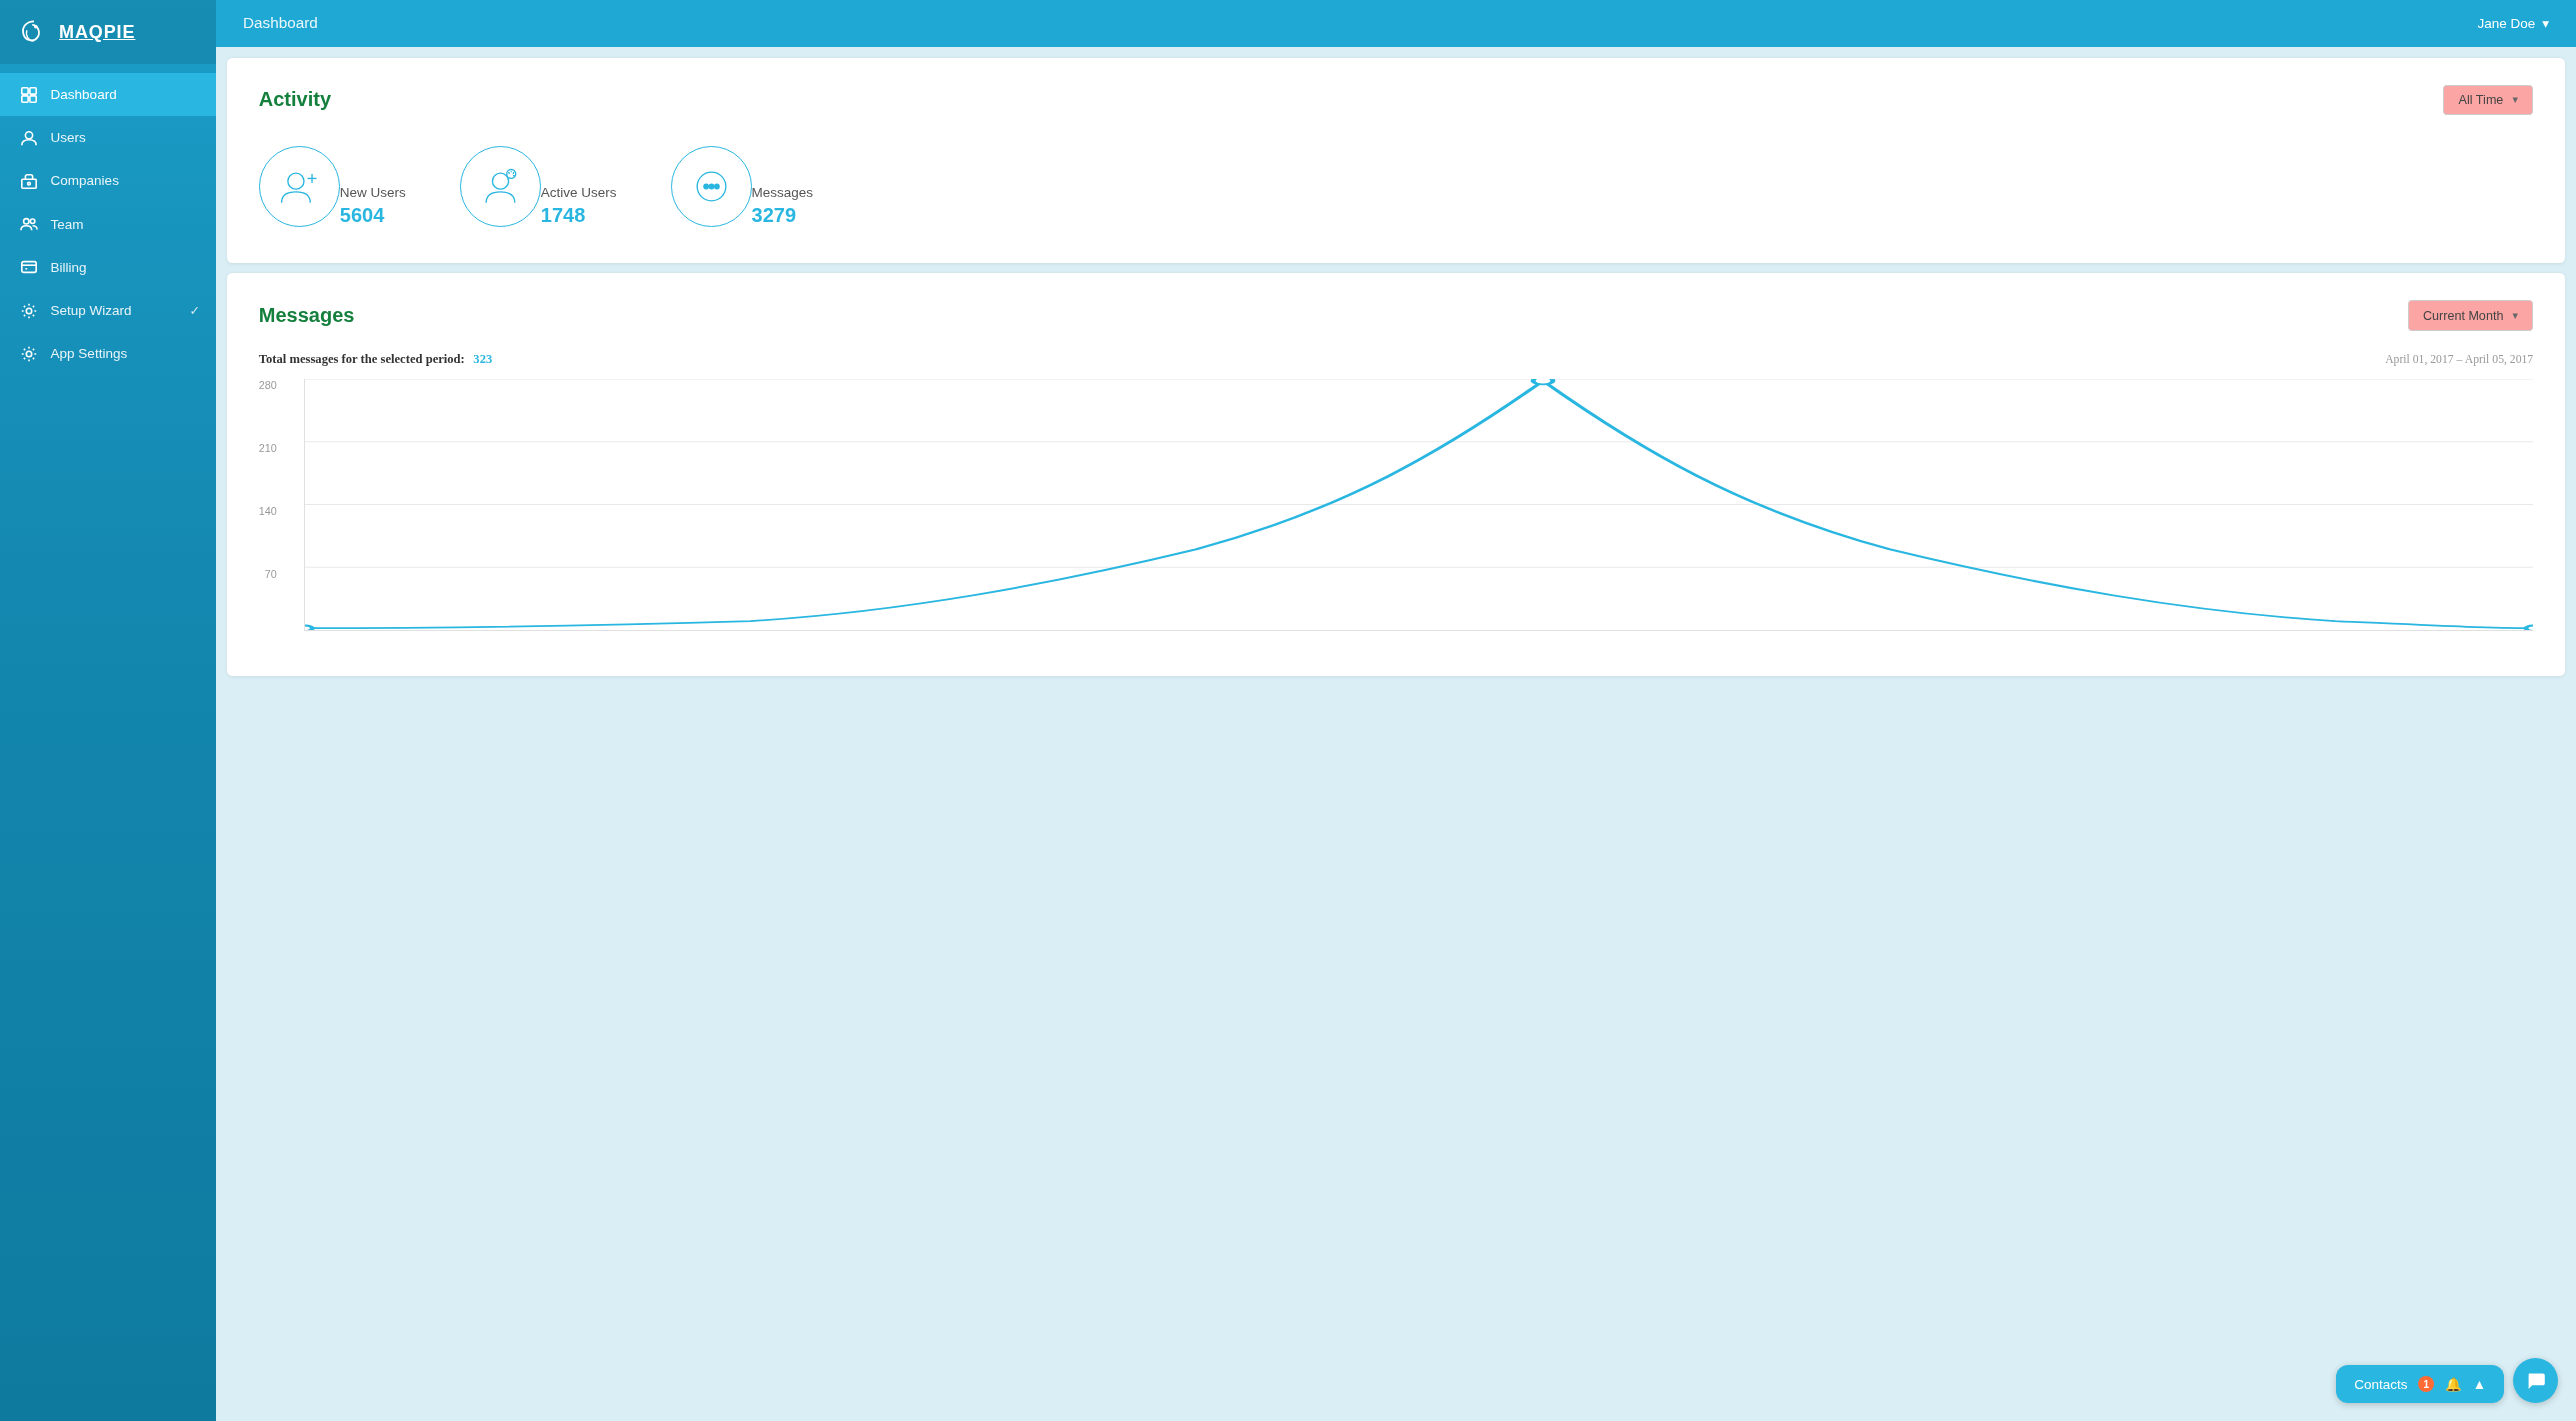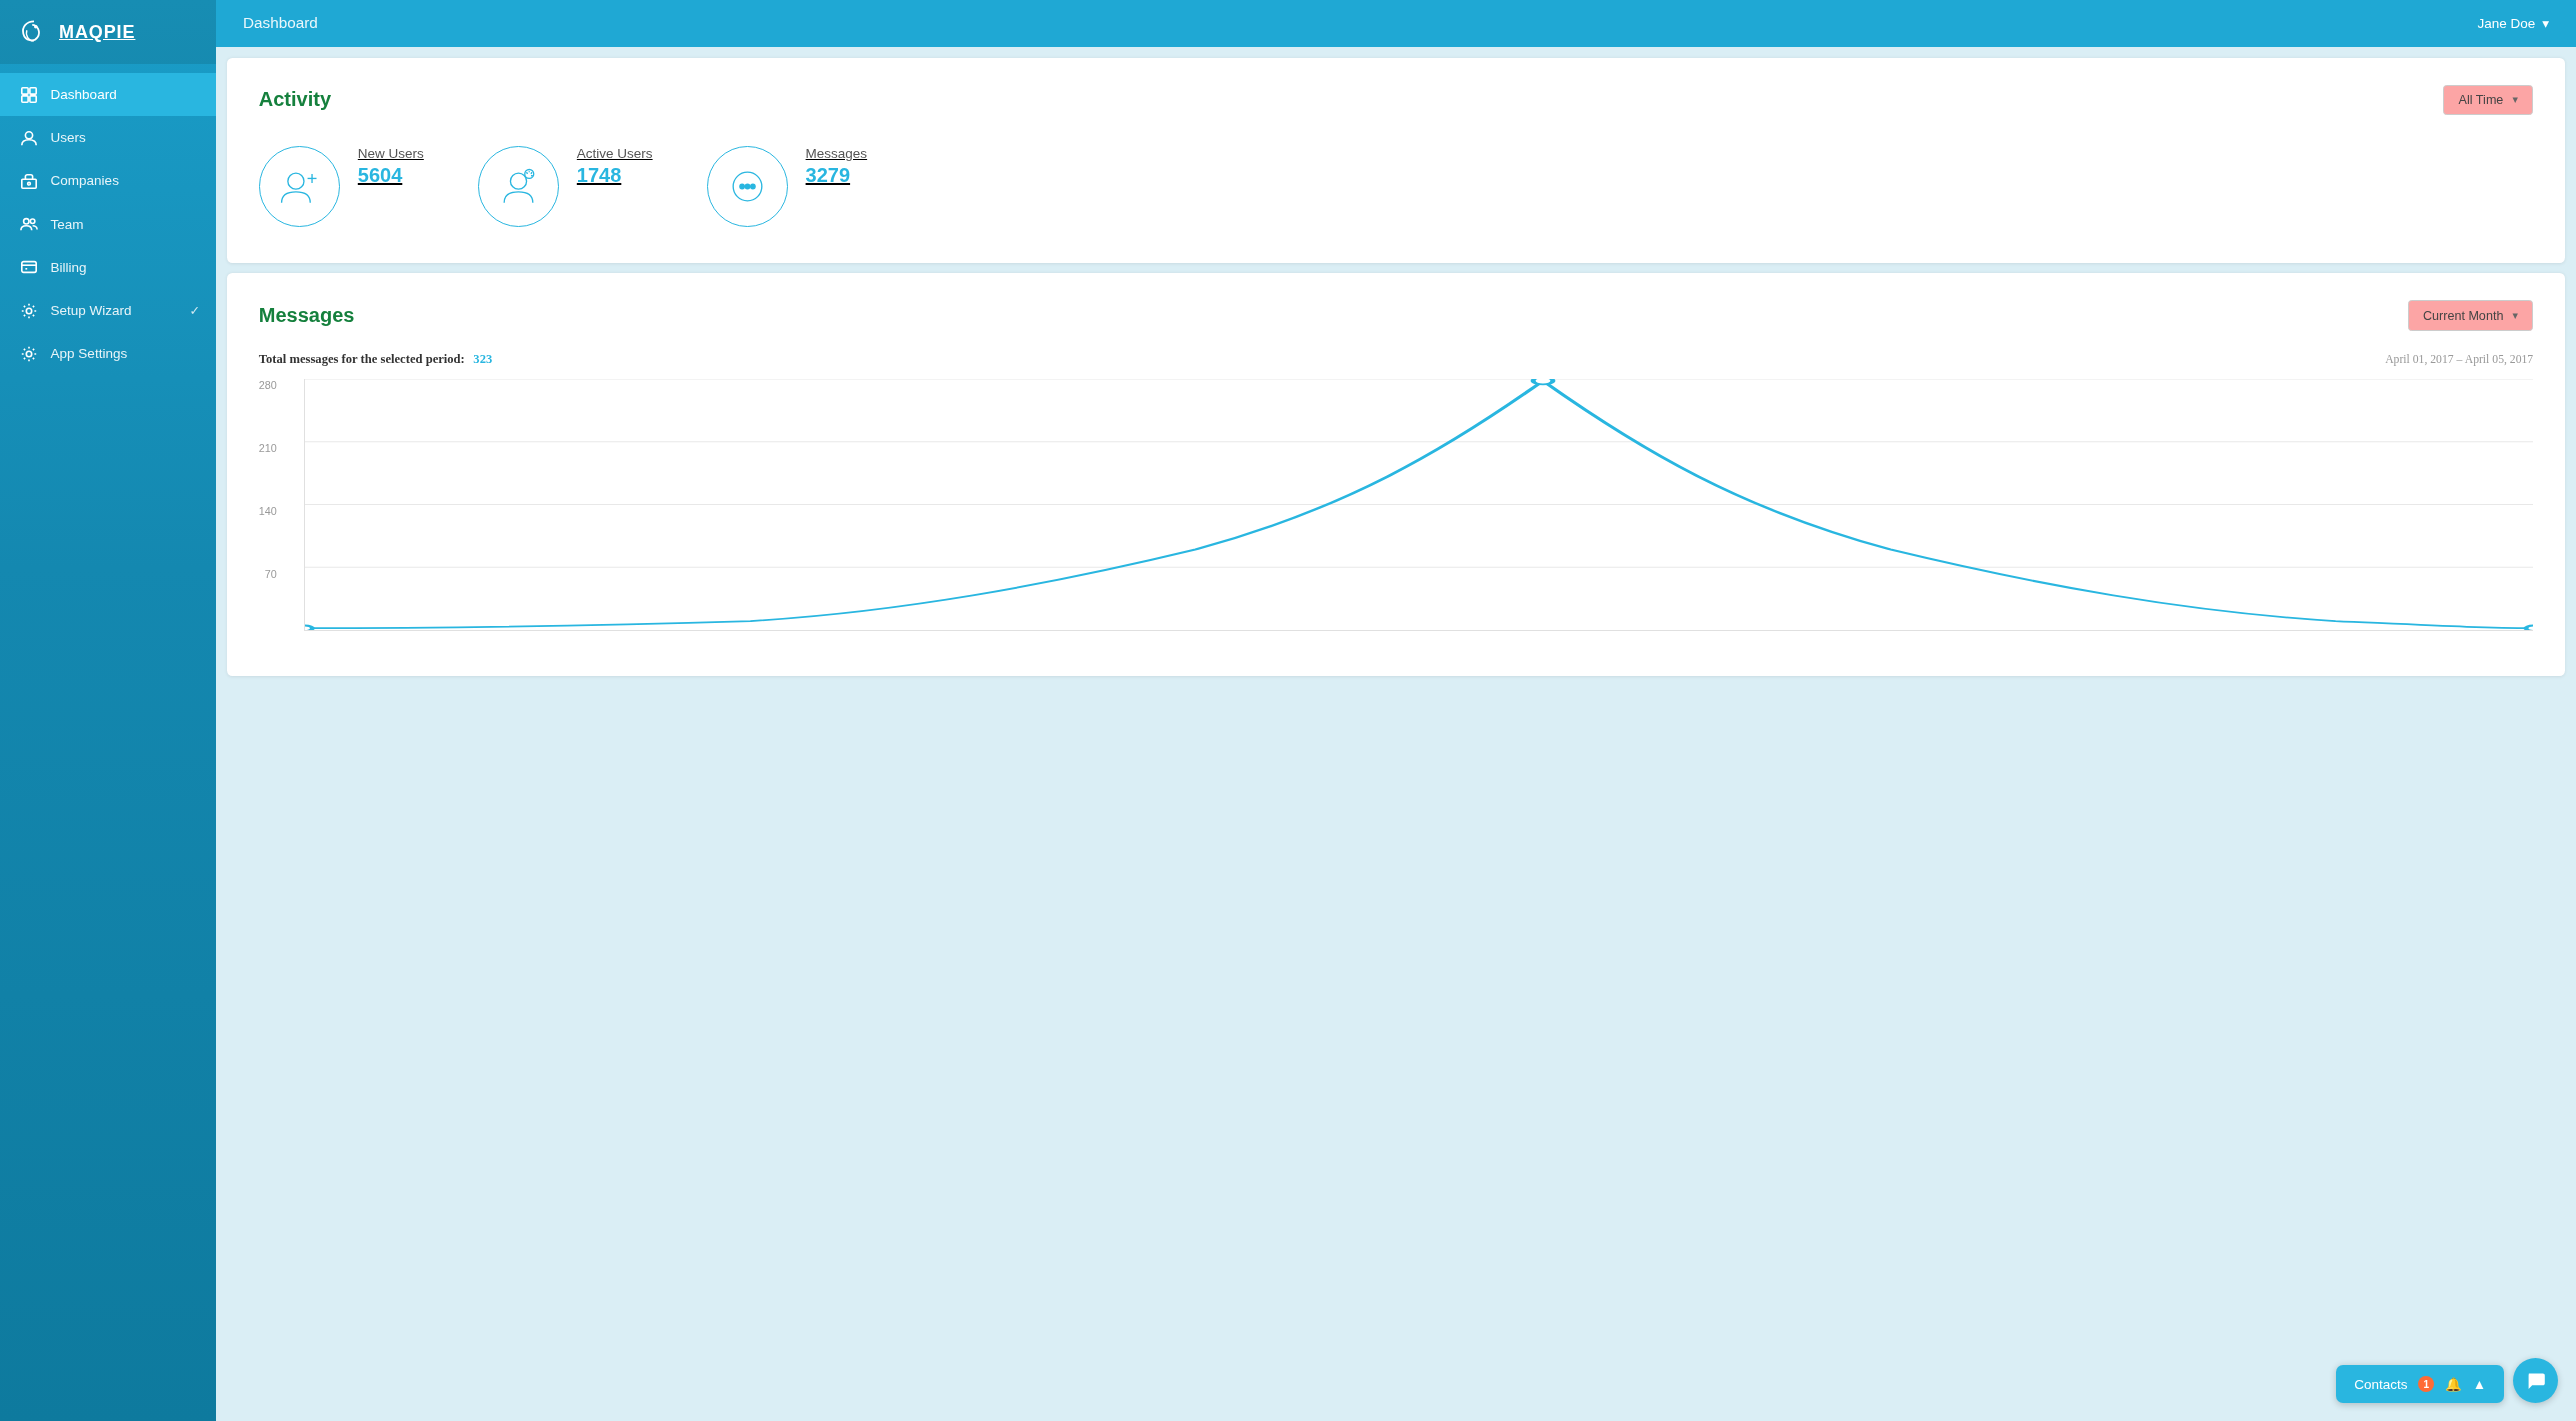"New Users" .stat-item { align-items: flex-start -> flex-end; gap: 18px -> none; text-decoration: underline -> none }
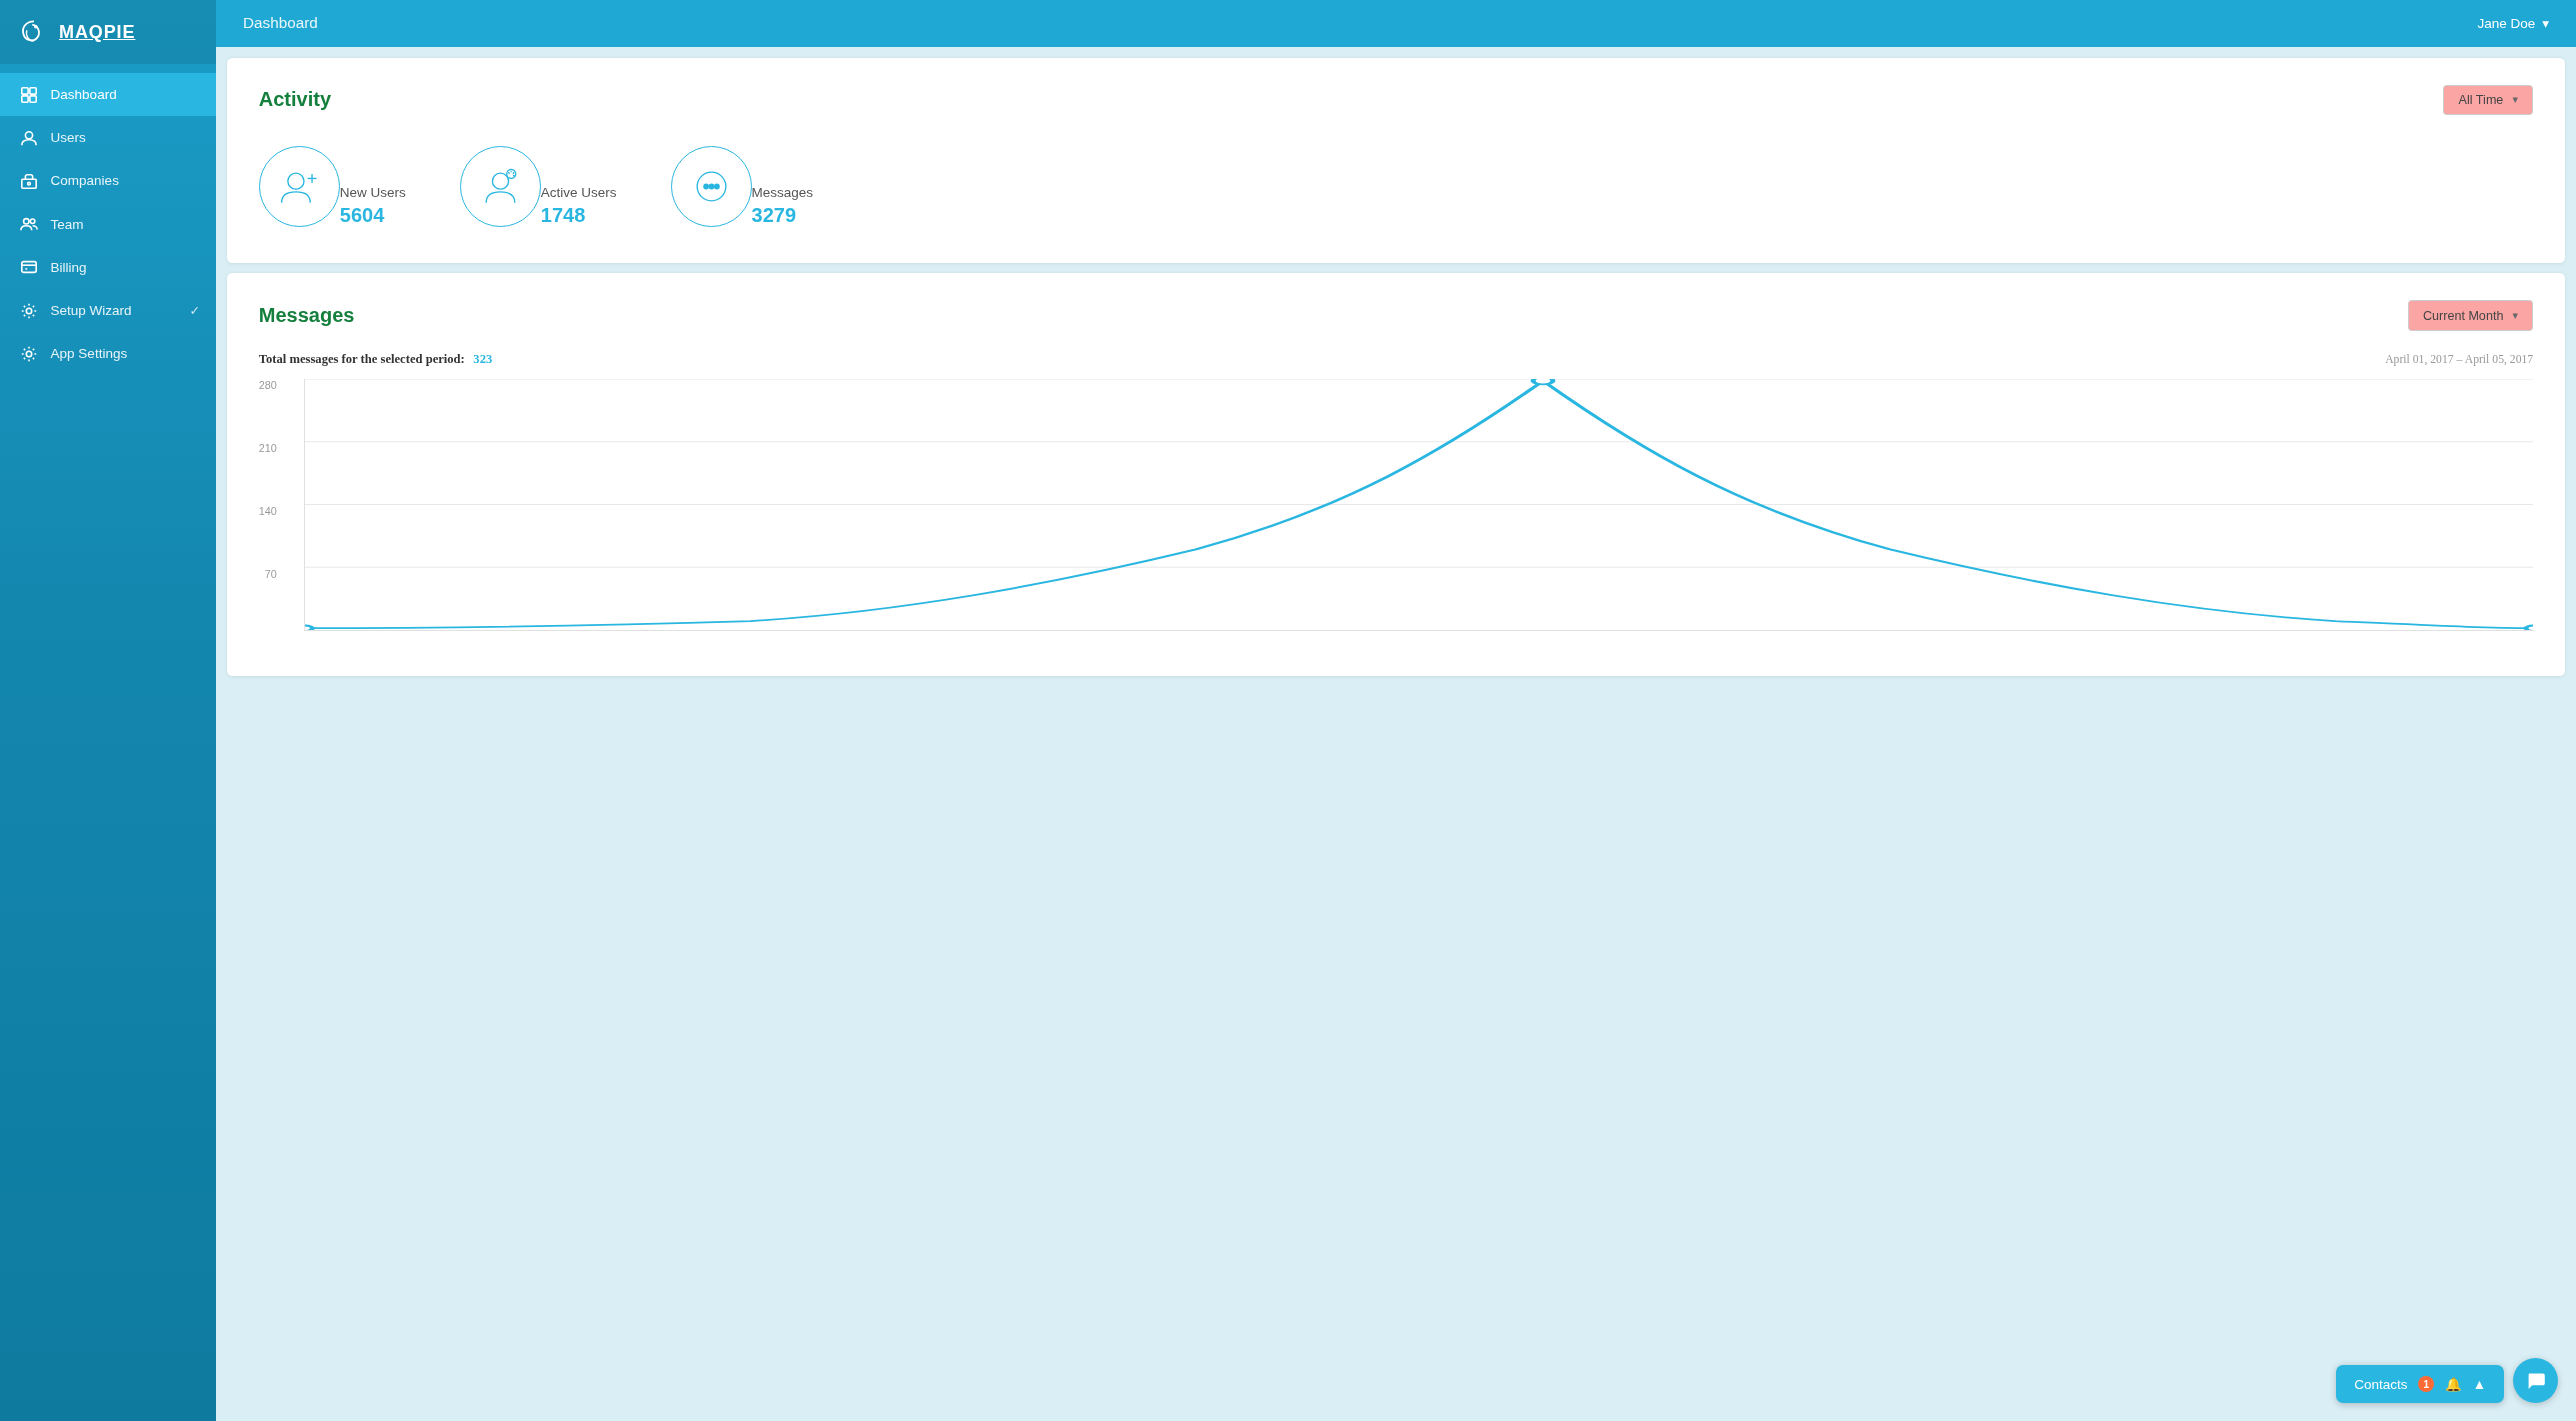"Contacts" .contacts-bar { border-radius: 7px -> 12px }
